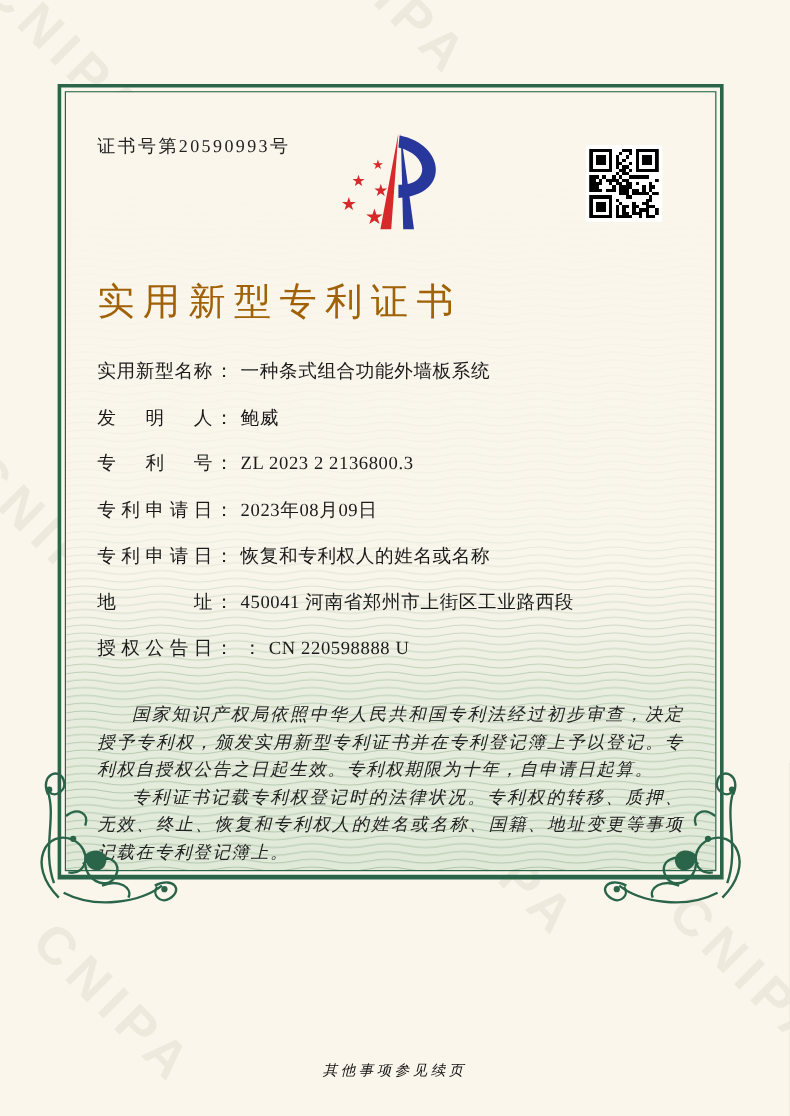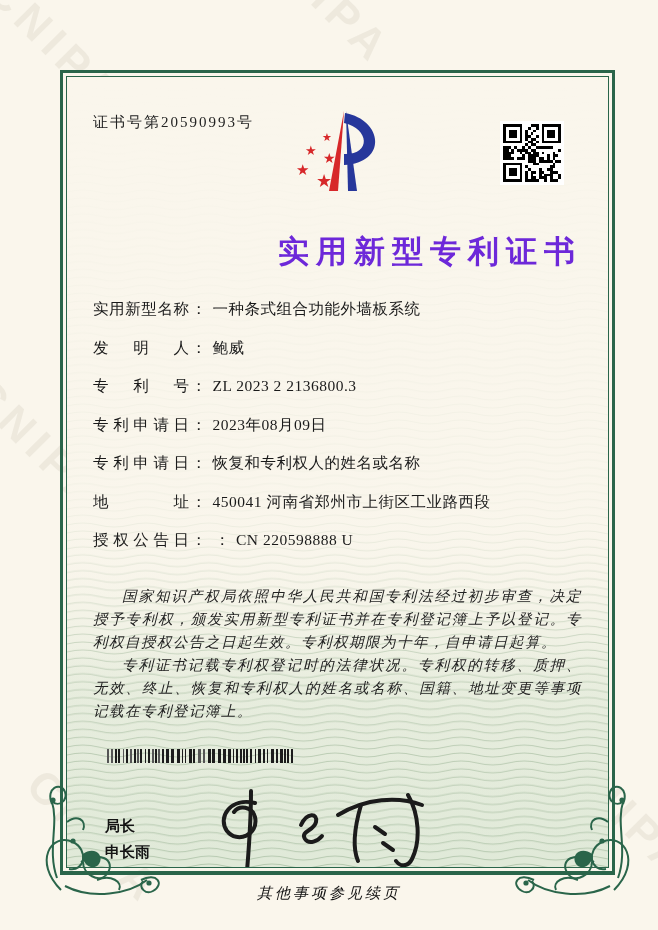"证书号第20590993号" .frame { height: 805px -> 663px; left: 60px -> 48px }
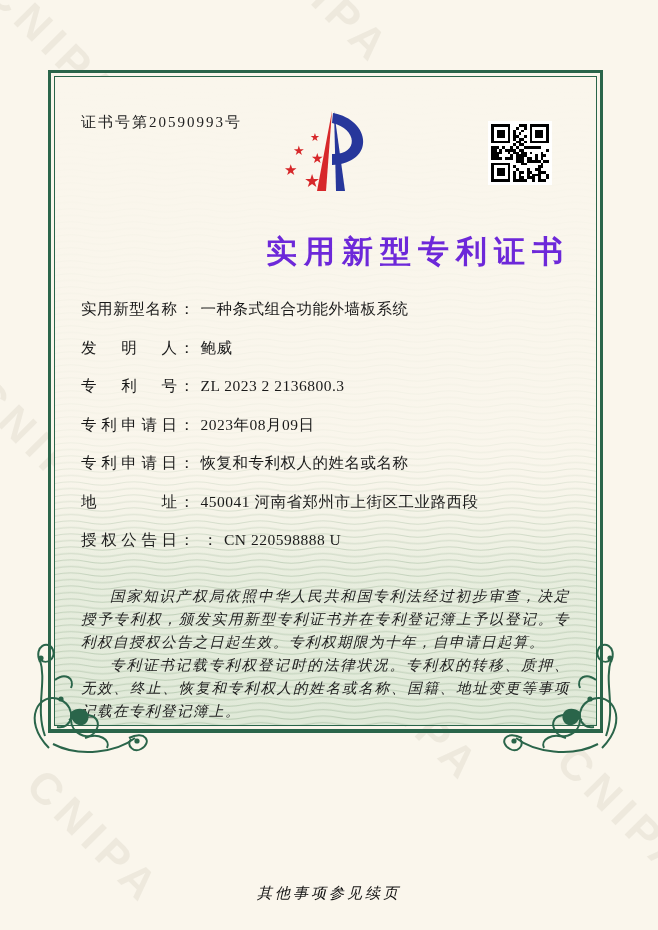"实用新型专利证书" .title { color: #6d28d9 -> #a16207; font-weight: bold -> normal; text-align: right -> left }
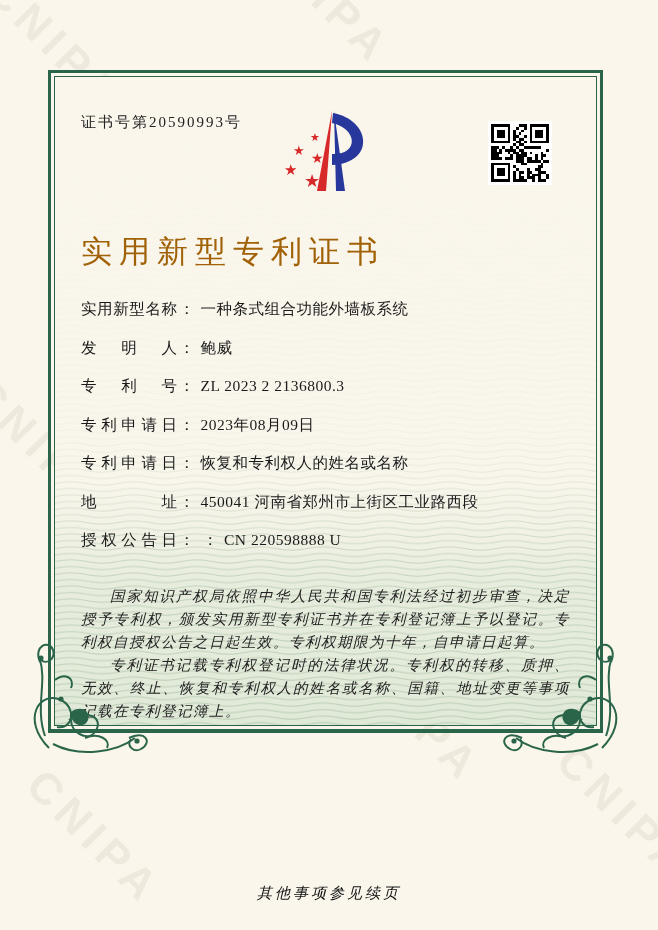"其他事项参见续页" .footer-note { font-size: 15px -> 12px }
